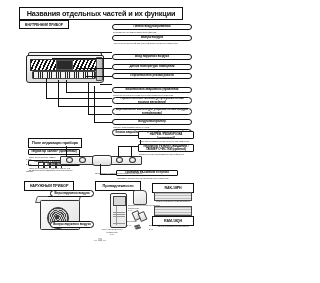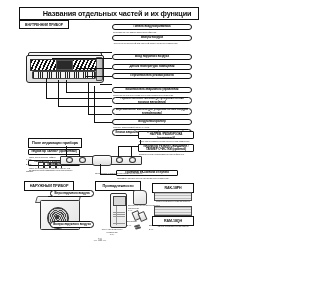"Названия отдельных частей и их" .title-bar { padding-left: 16px -> none }
